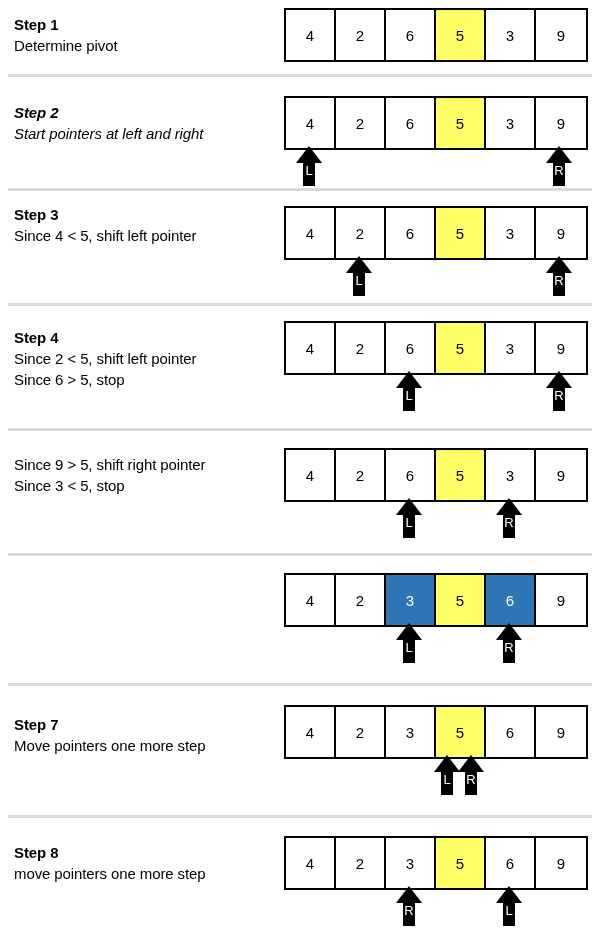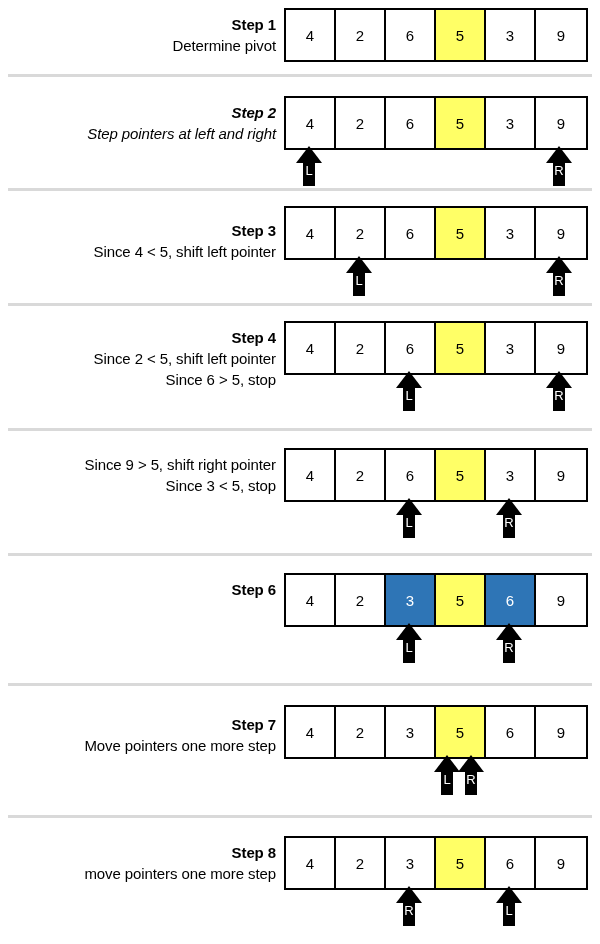"Step 1" .step-text { text-align: right -> none }
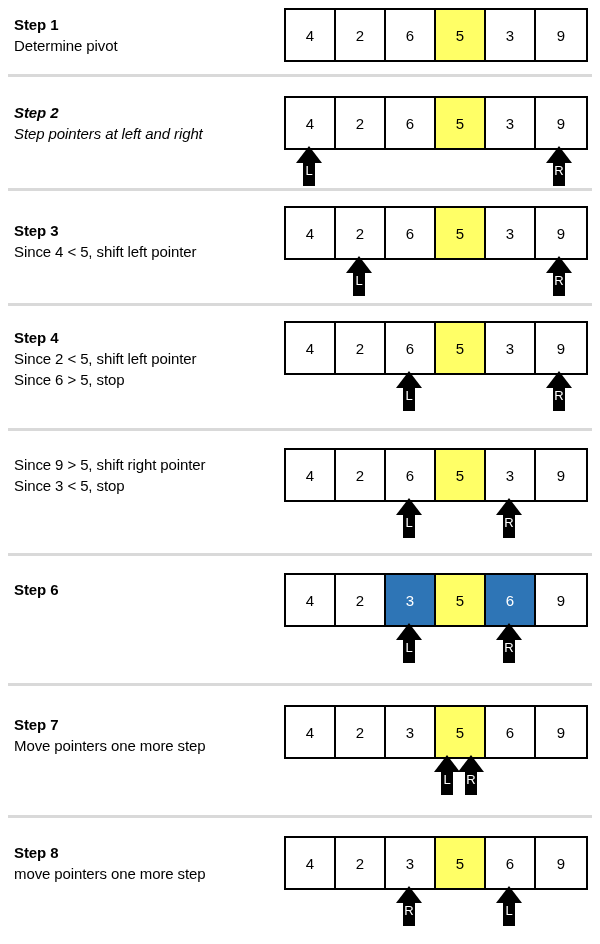"Step pointers at left and" div.step-line { text: Step -> Start }
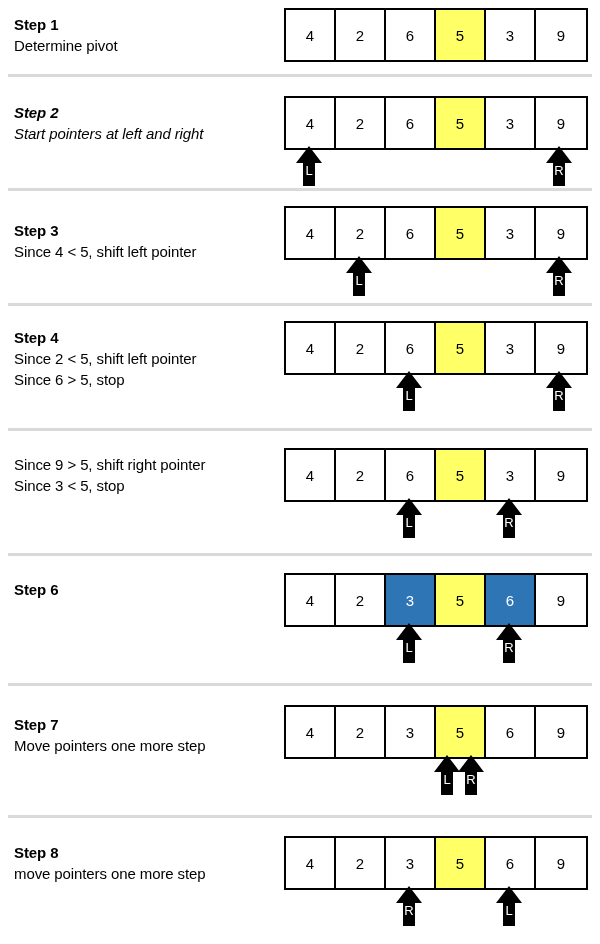"Step 3" div.step-text { top: 220px -> 204px }
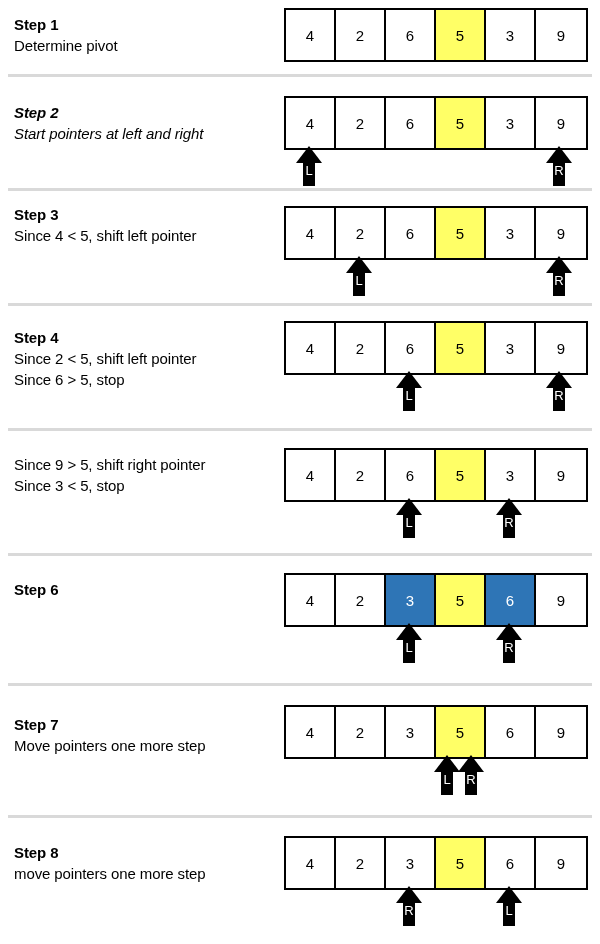"Step 6" div.step-title { html: <div>Step 6</div> -> none }
